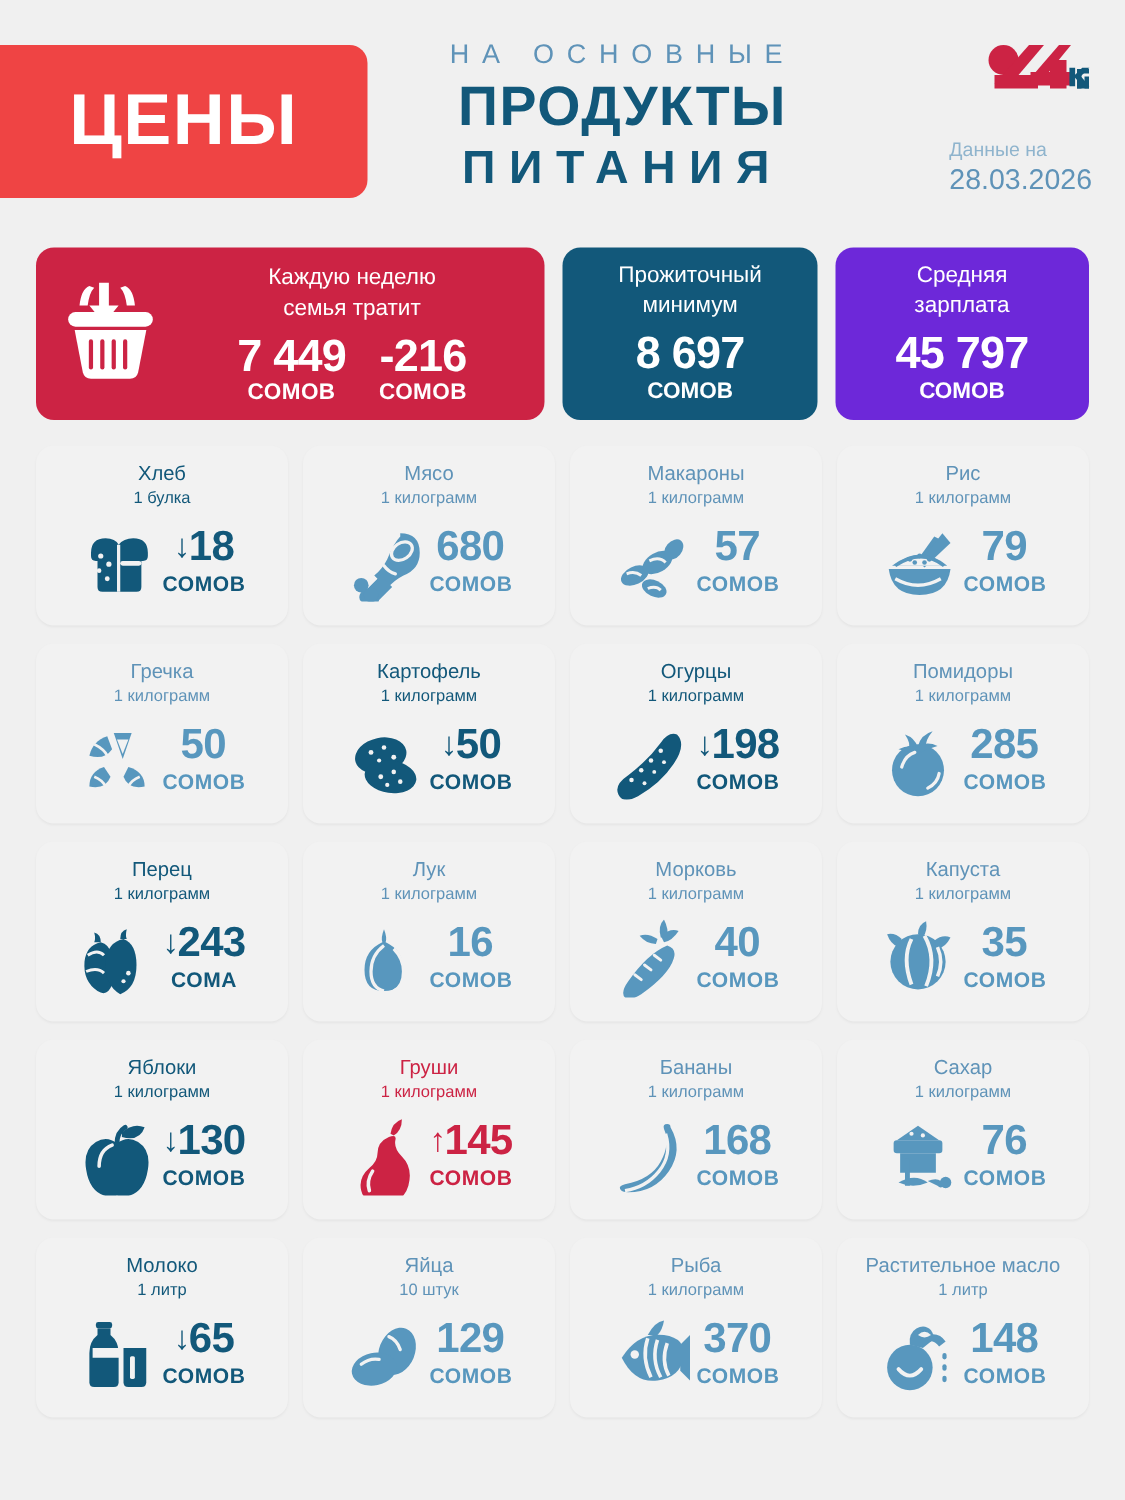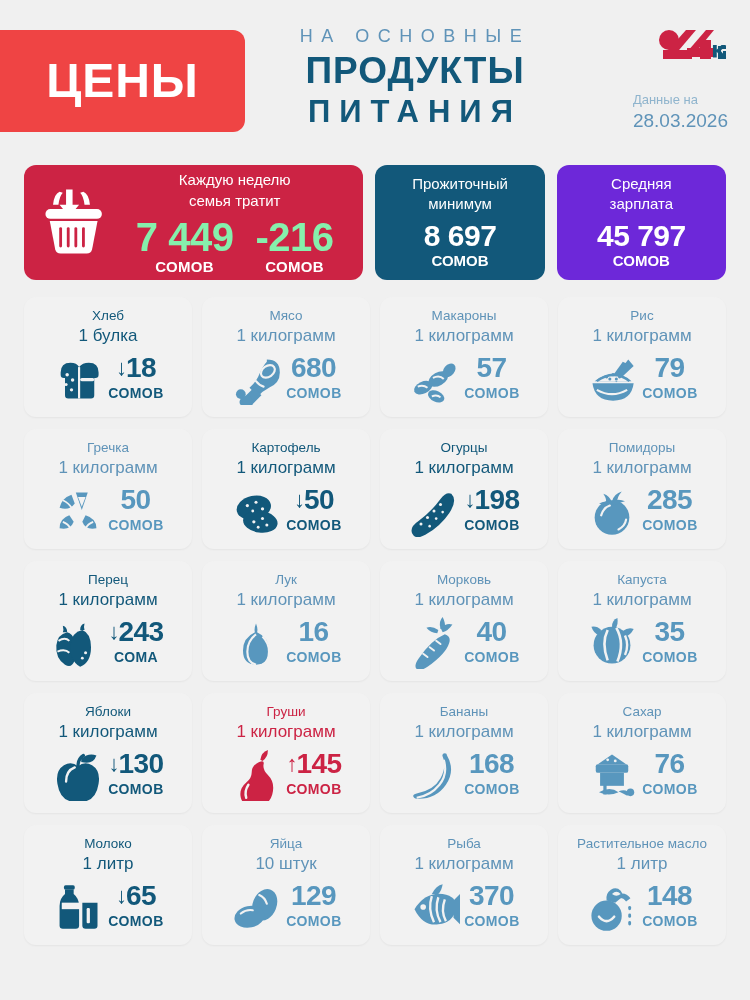"7 449" .basket-num .n { color: #86efac -> #ffffff; font-size: 40px -> 30px }
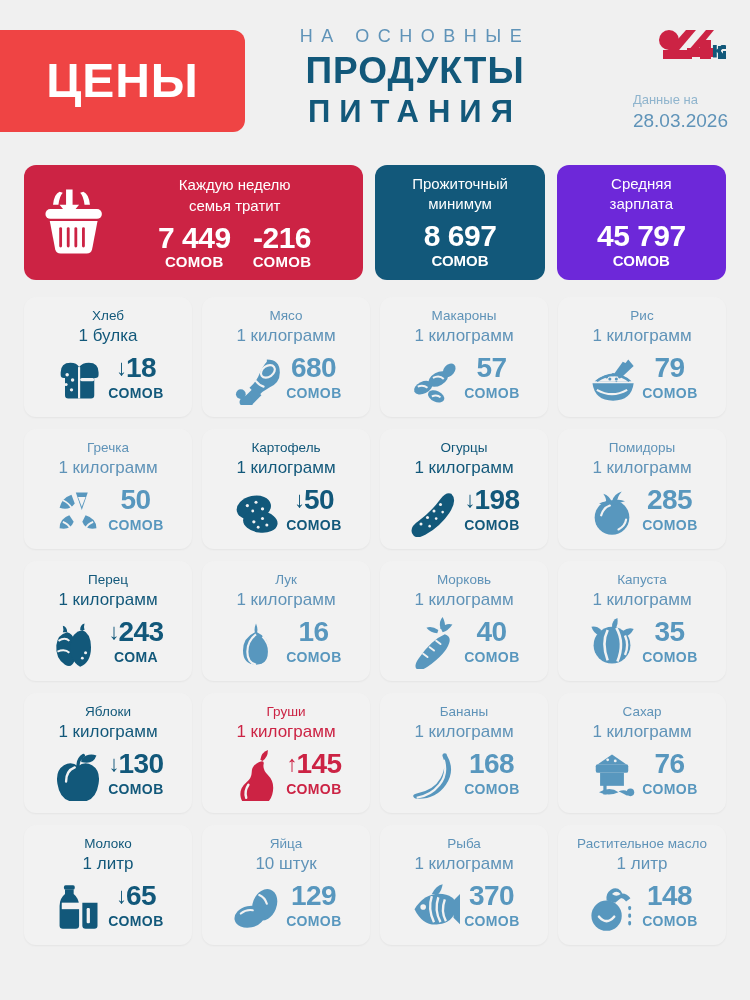"1 булка" .card-unit { font-size: 17px -> 11px }
